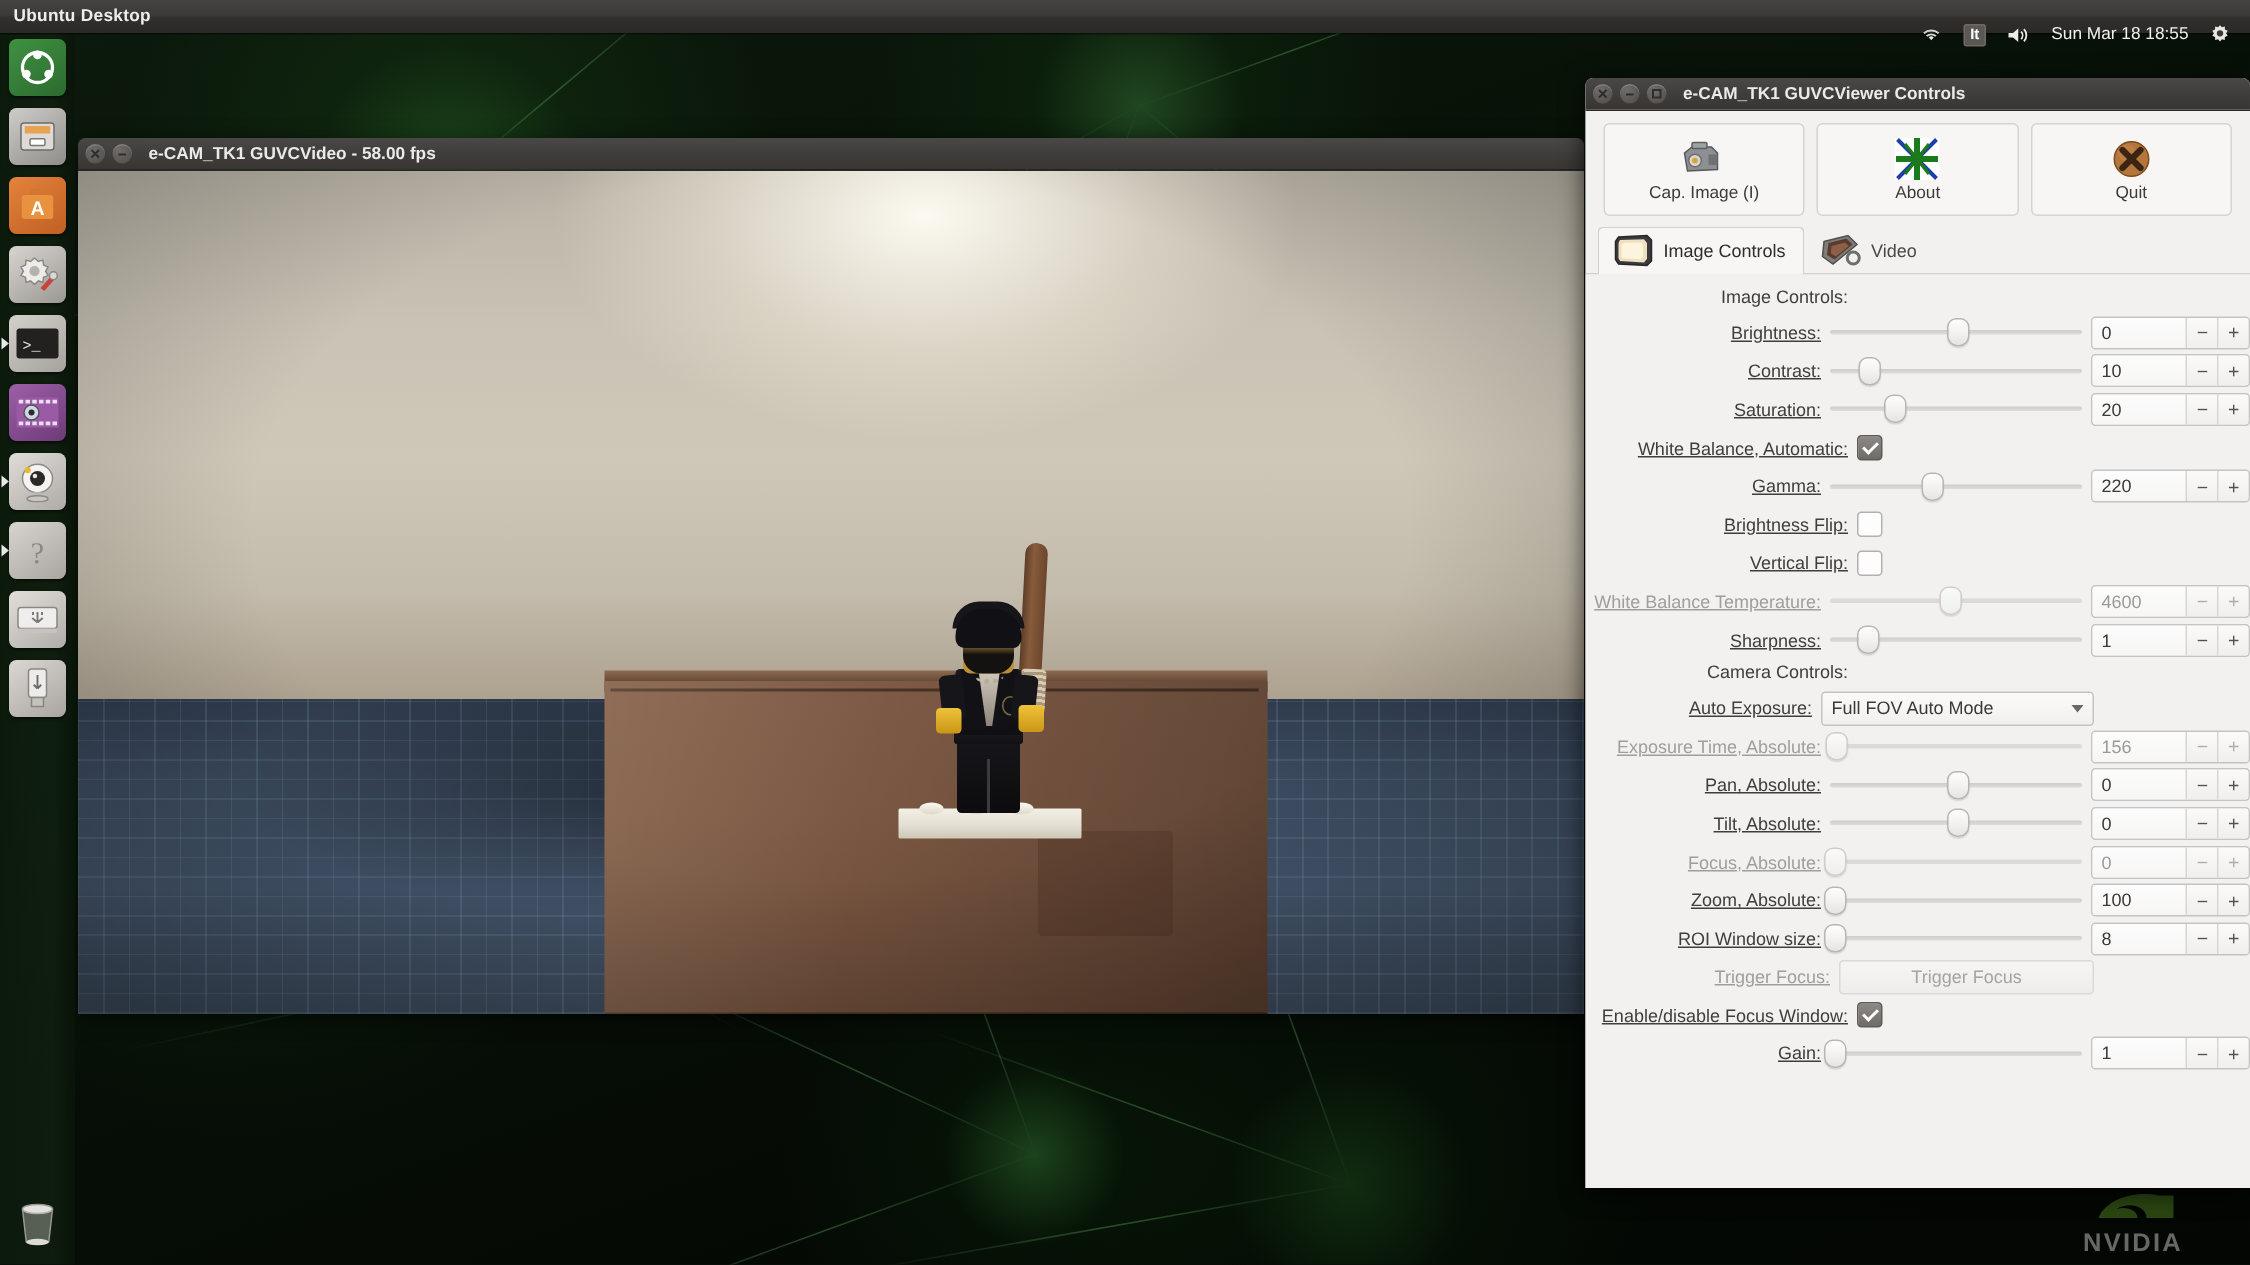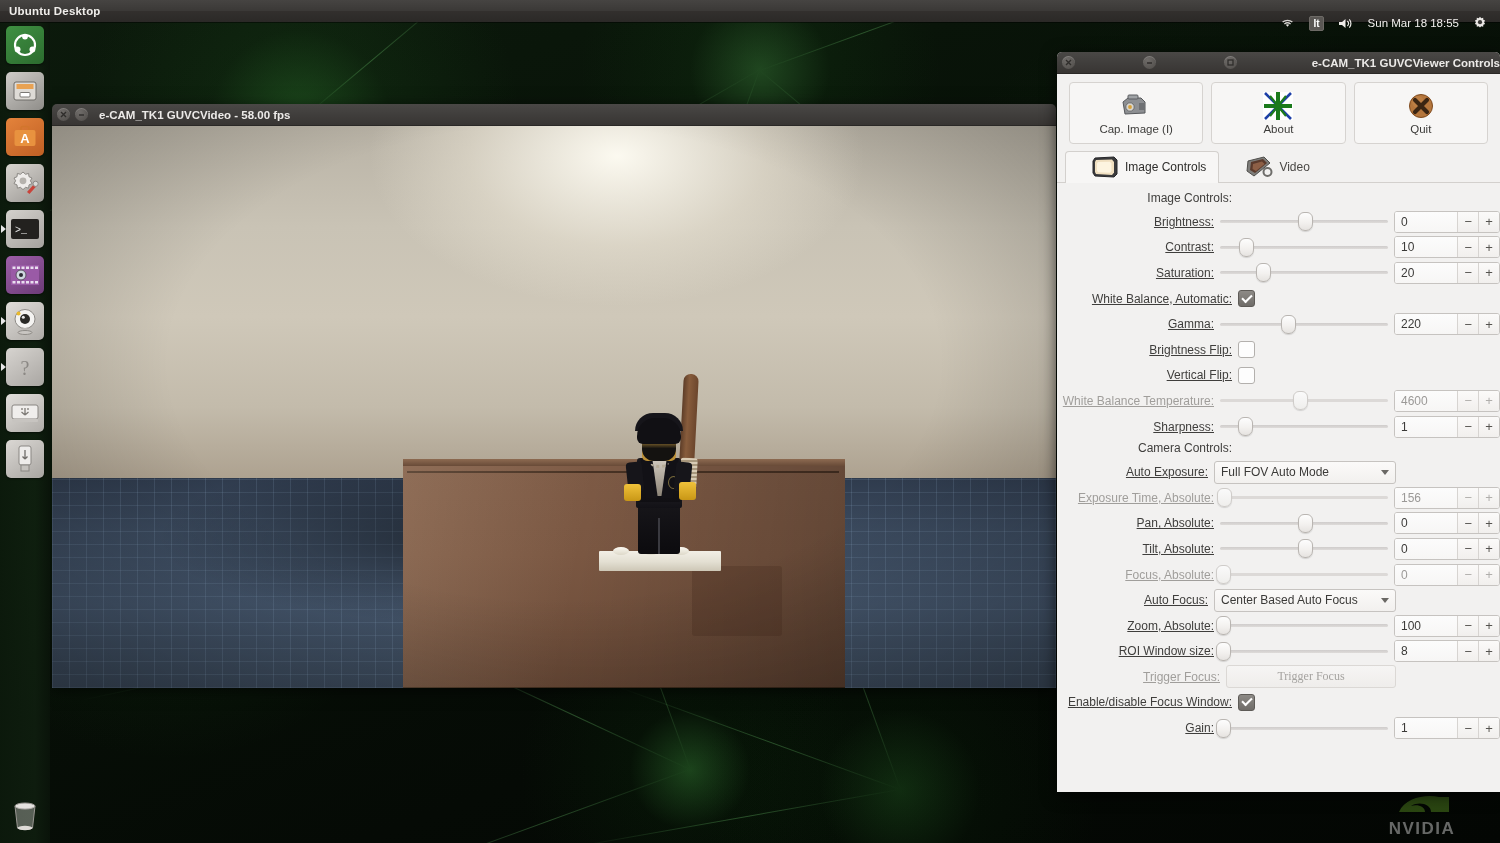"e-CAM_TK1 GUVCViewer Controls" #ctrl-titlebar { justify-content: space-between -> none }
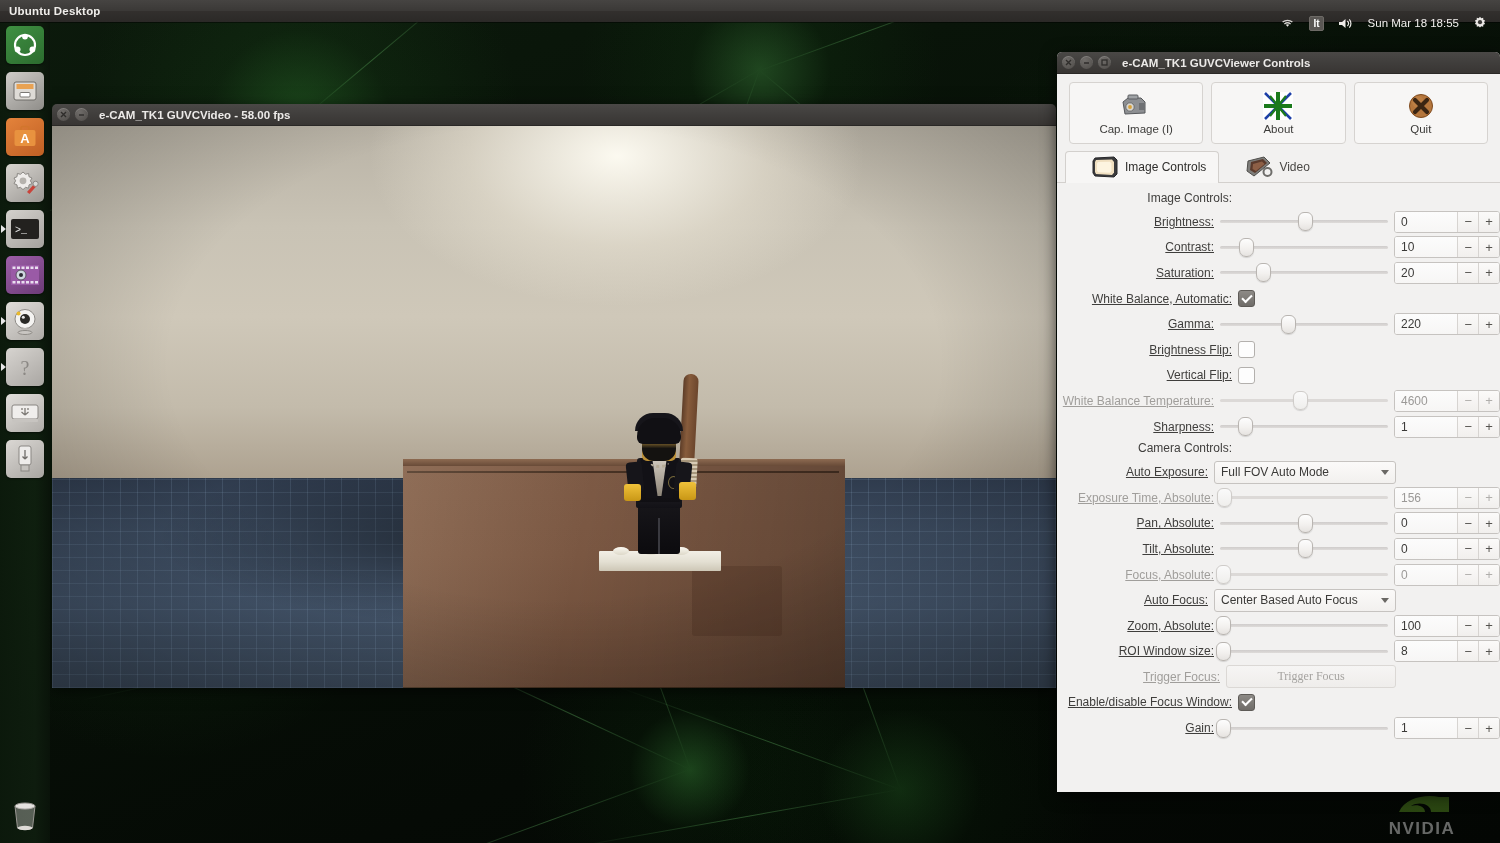"e-CAM_TK1 GUVCVideo - 58.00 fps" #video-window { top: 104px -> 92px }
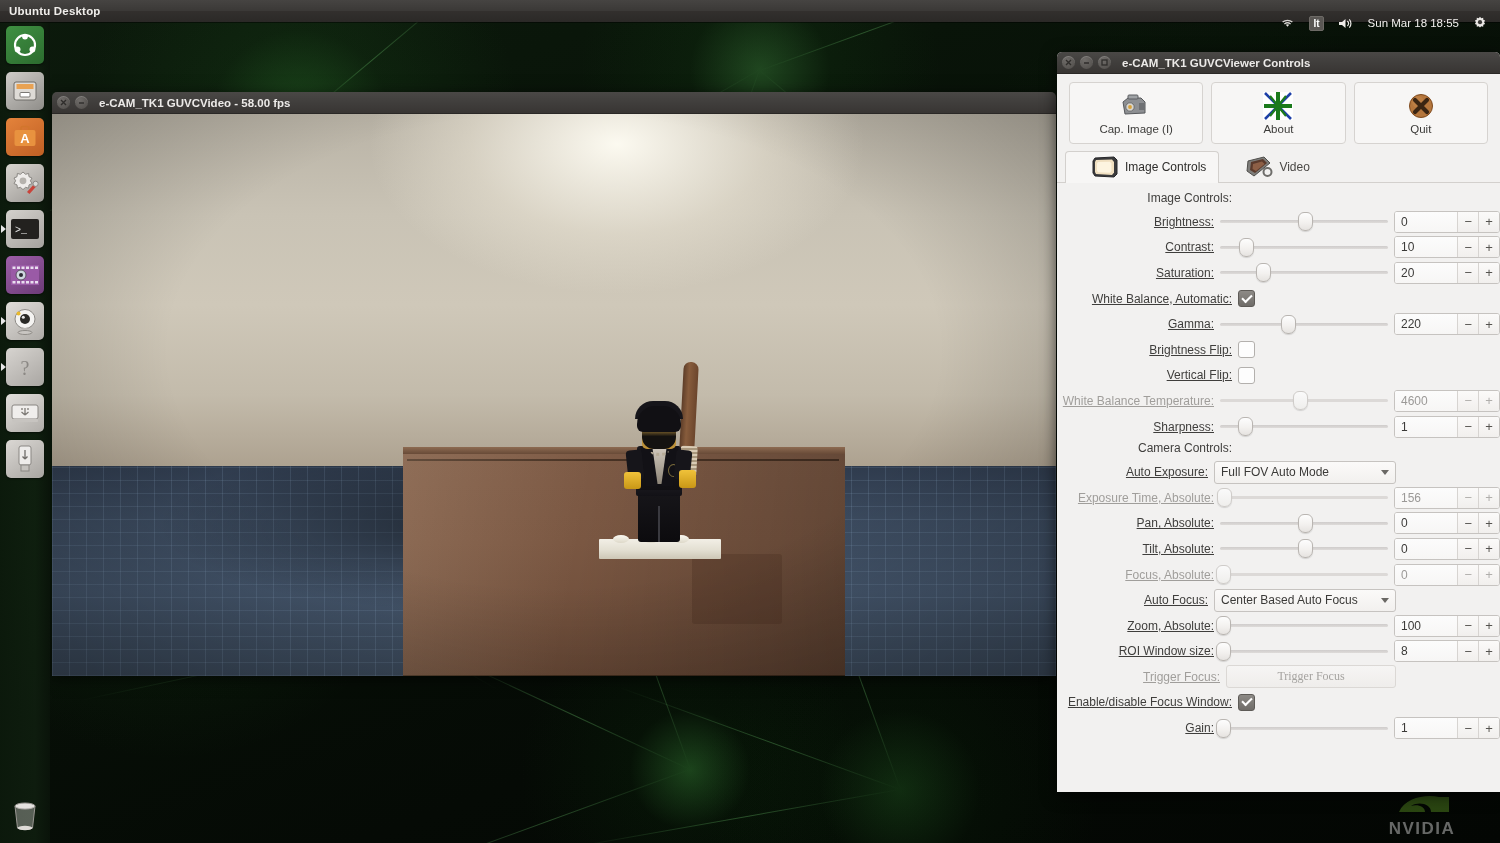"Image Controls" .tab { padding: 0 12px 0 24px -> 0 12px 0 8px }
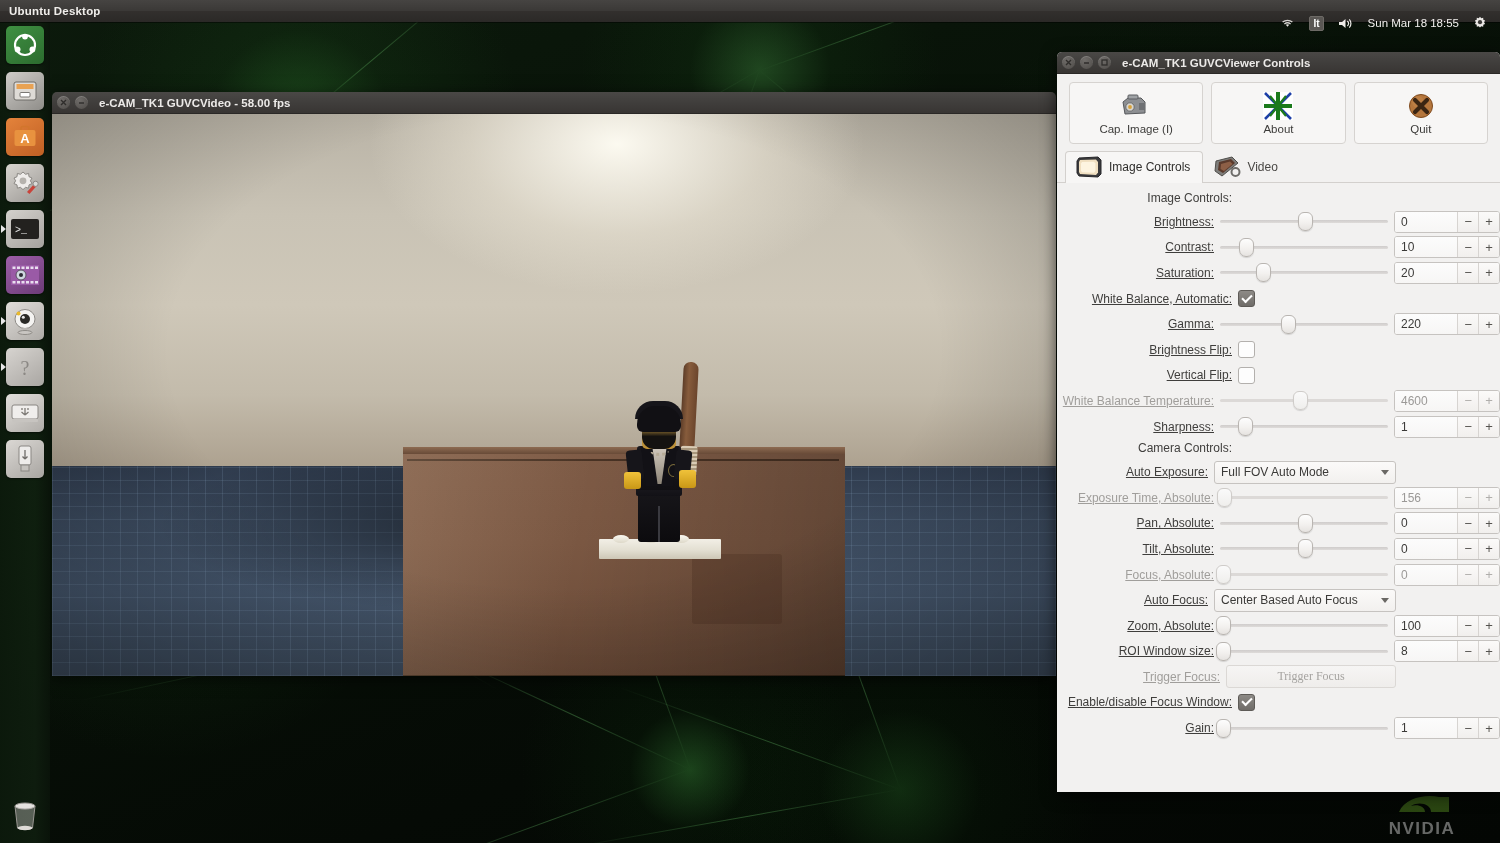"Auto Focus:" div.row { html: <div> <div>Auto Focus:</div> <div> <div> <span>Center Based Auto Focus</span> <span></span> </div> <div></div> </div> </div> -> none }
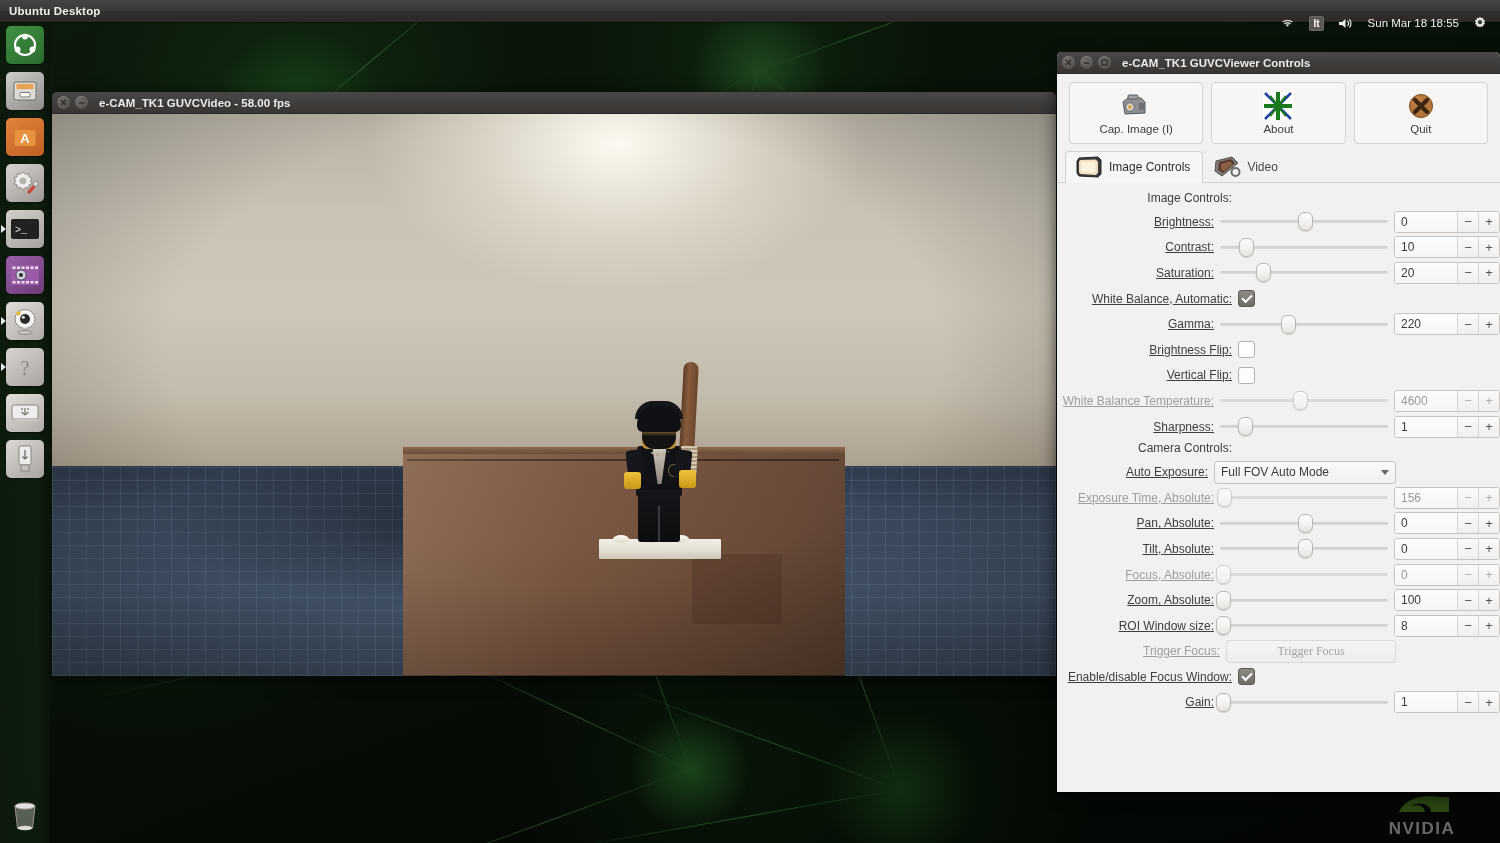"Trigger Focus" .pushbtn { font-family: Liberation Serif, serif -> none }
